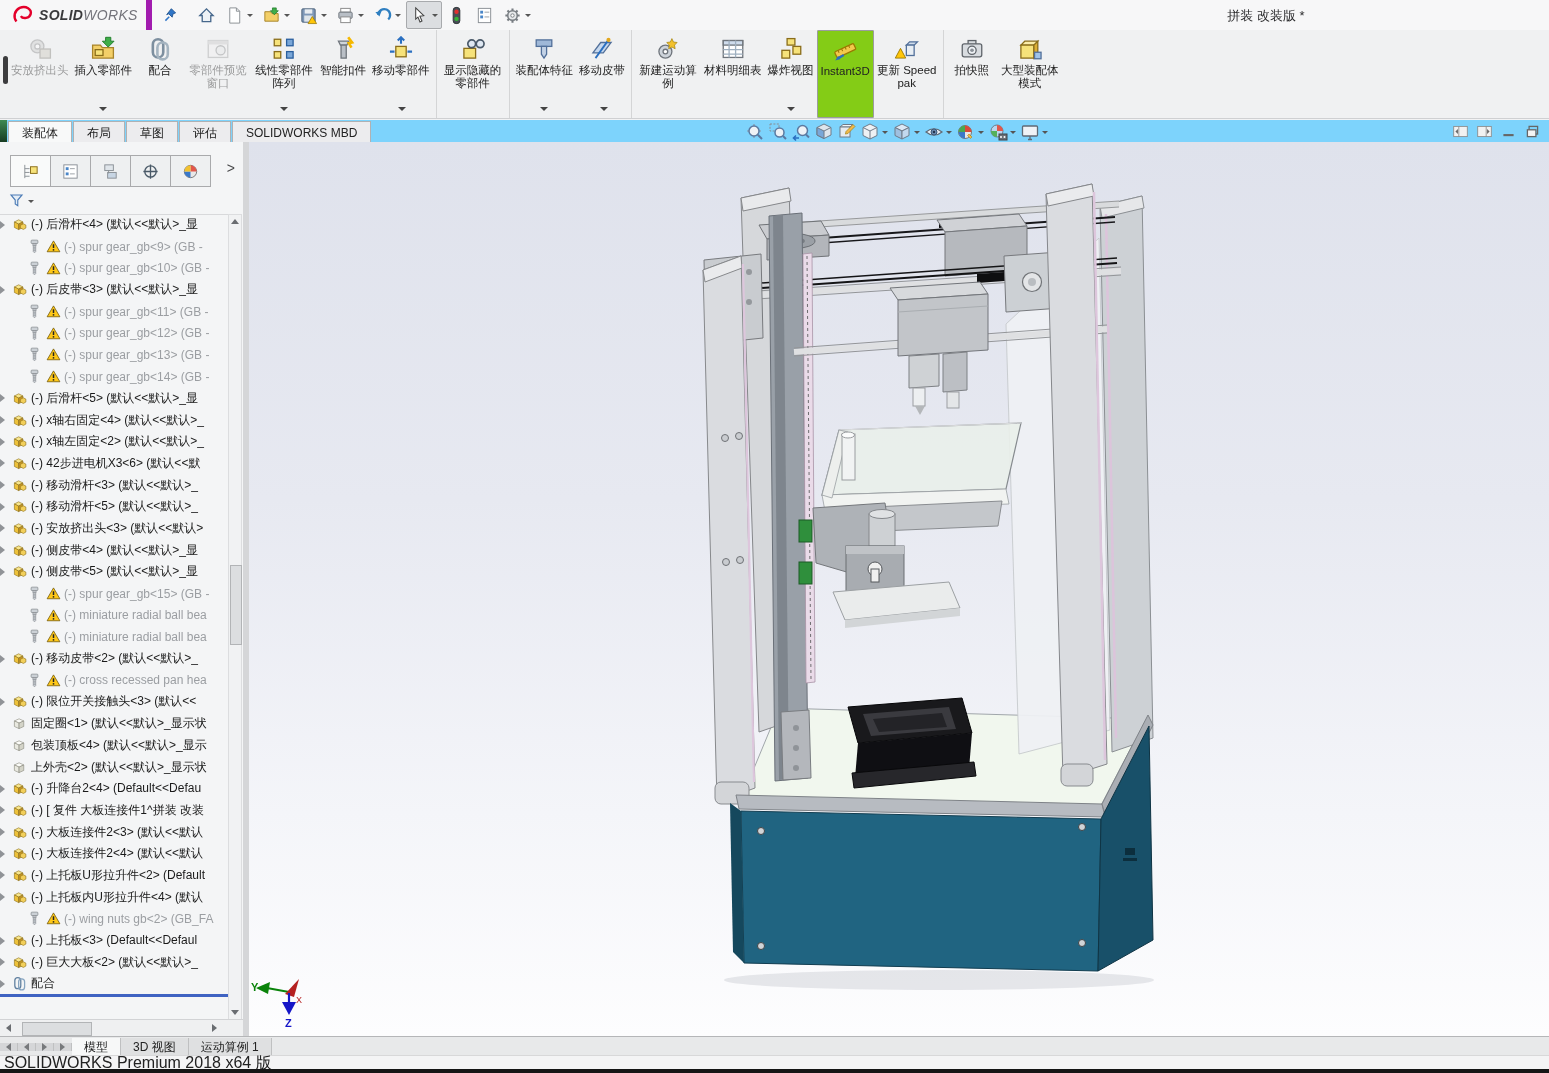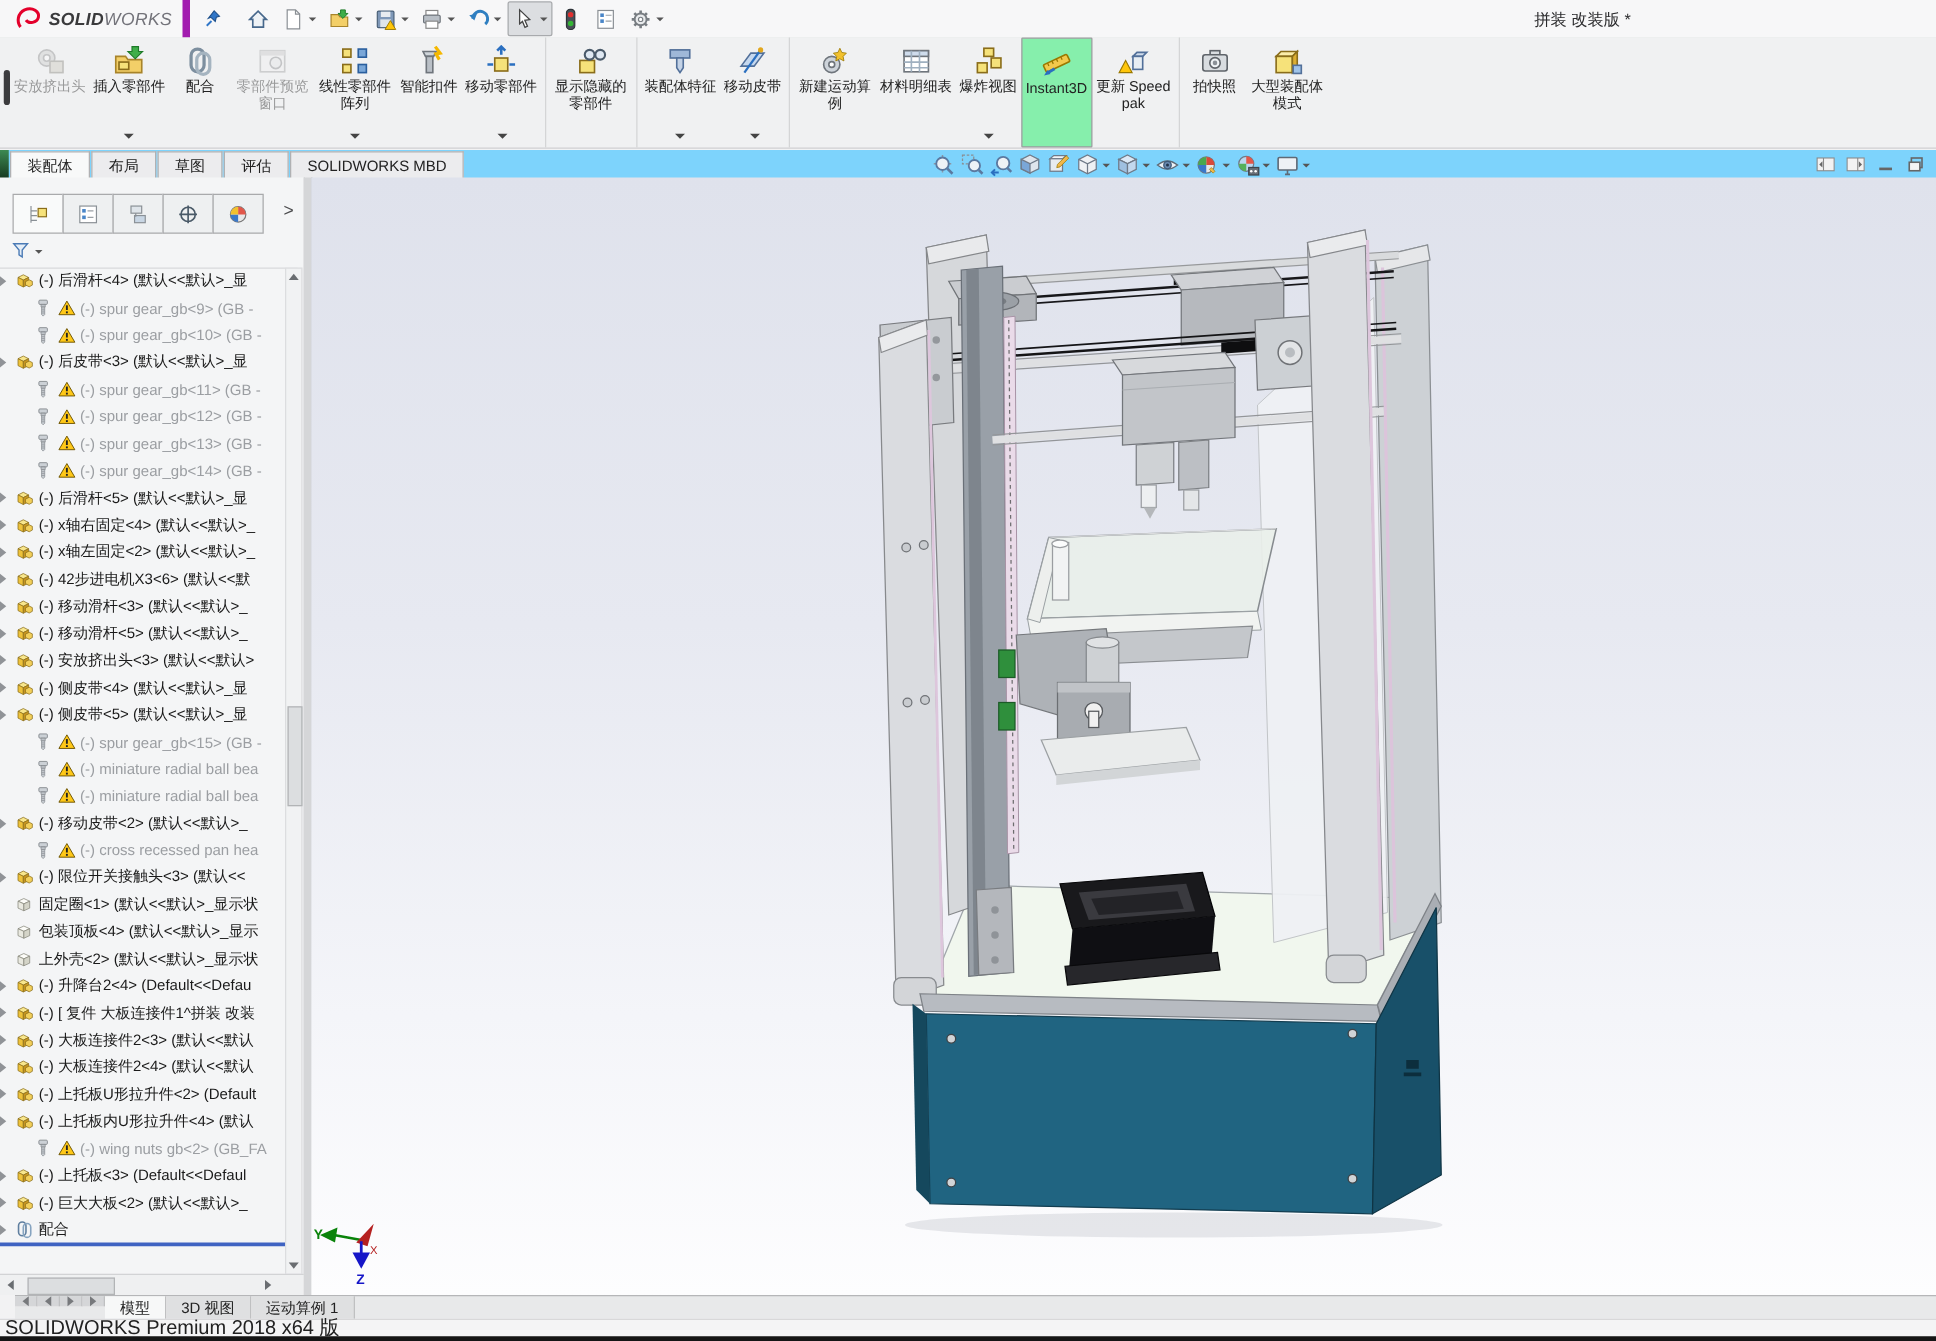"Instant3D" .cmbtn.active { background: #86efac -> #84cc16 }
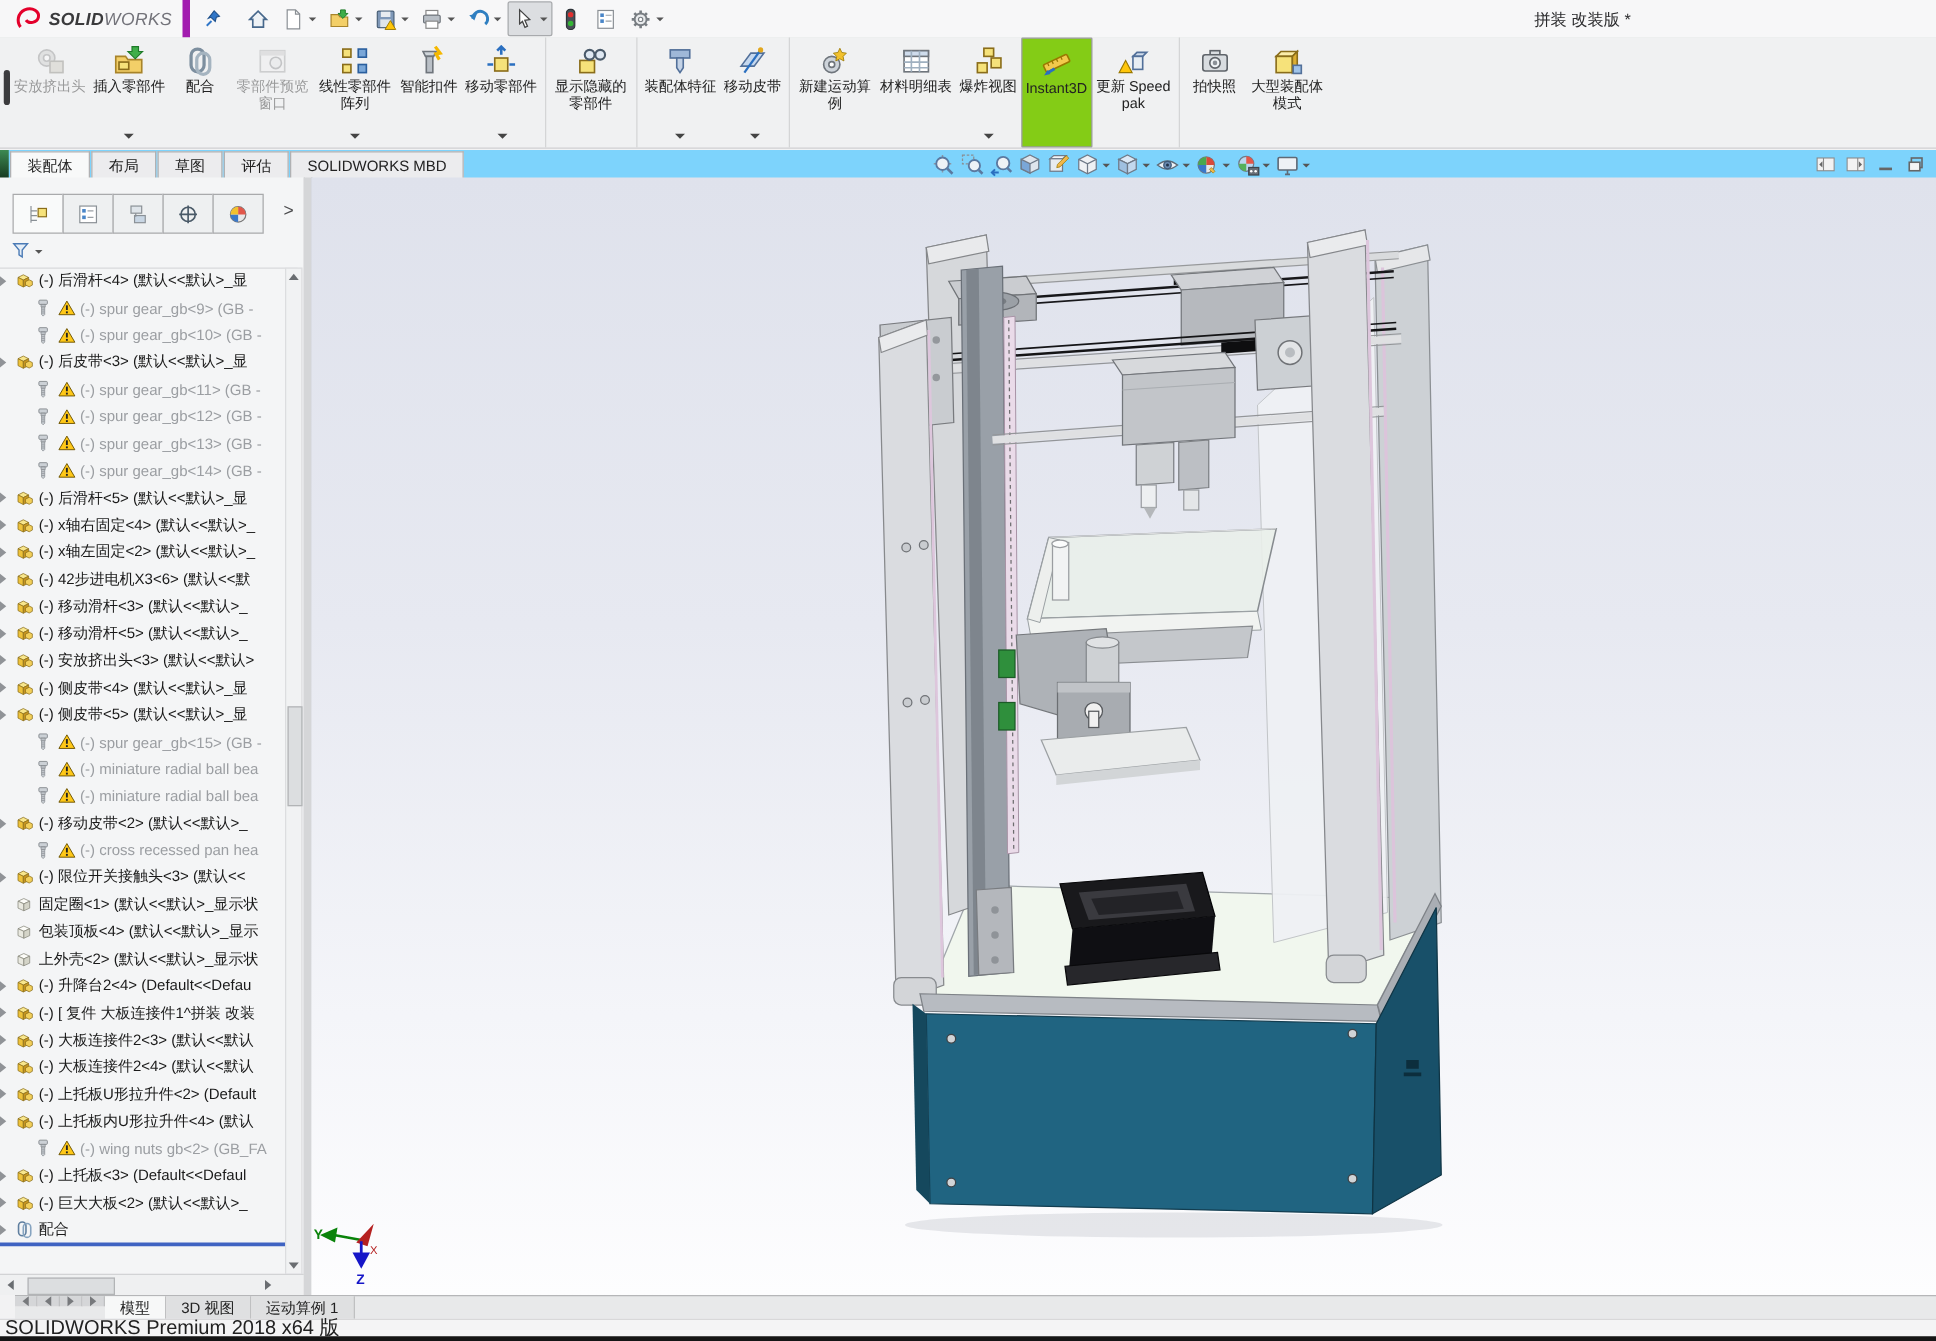"模型" .doctabs { align-items: flex-start -> center; left: 12px -> 0 }
